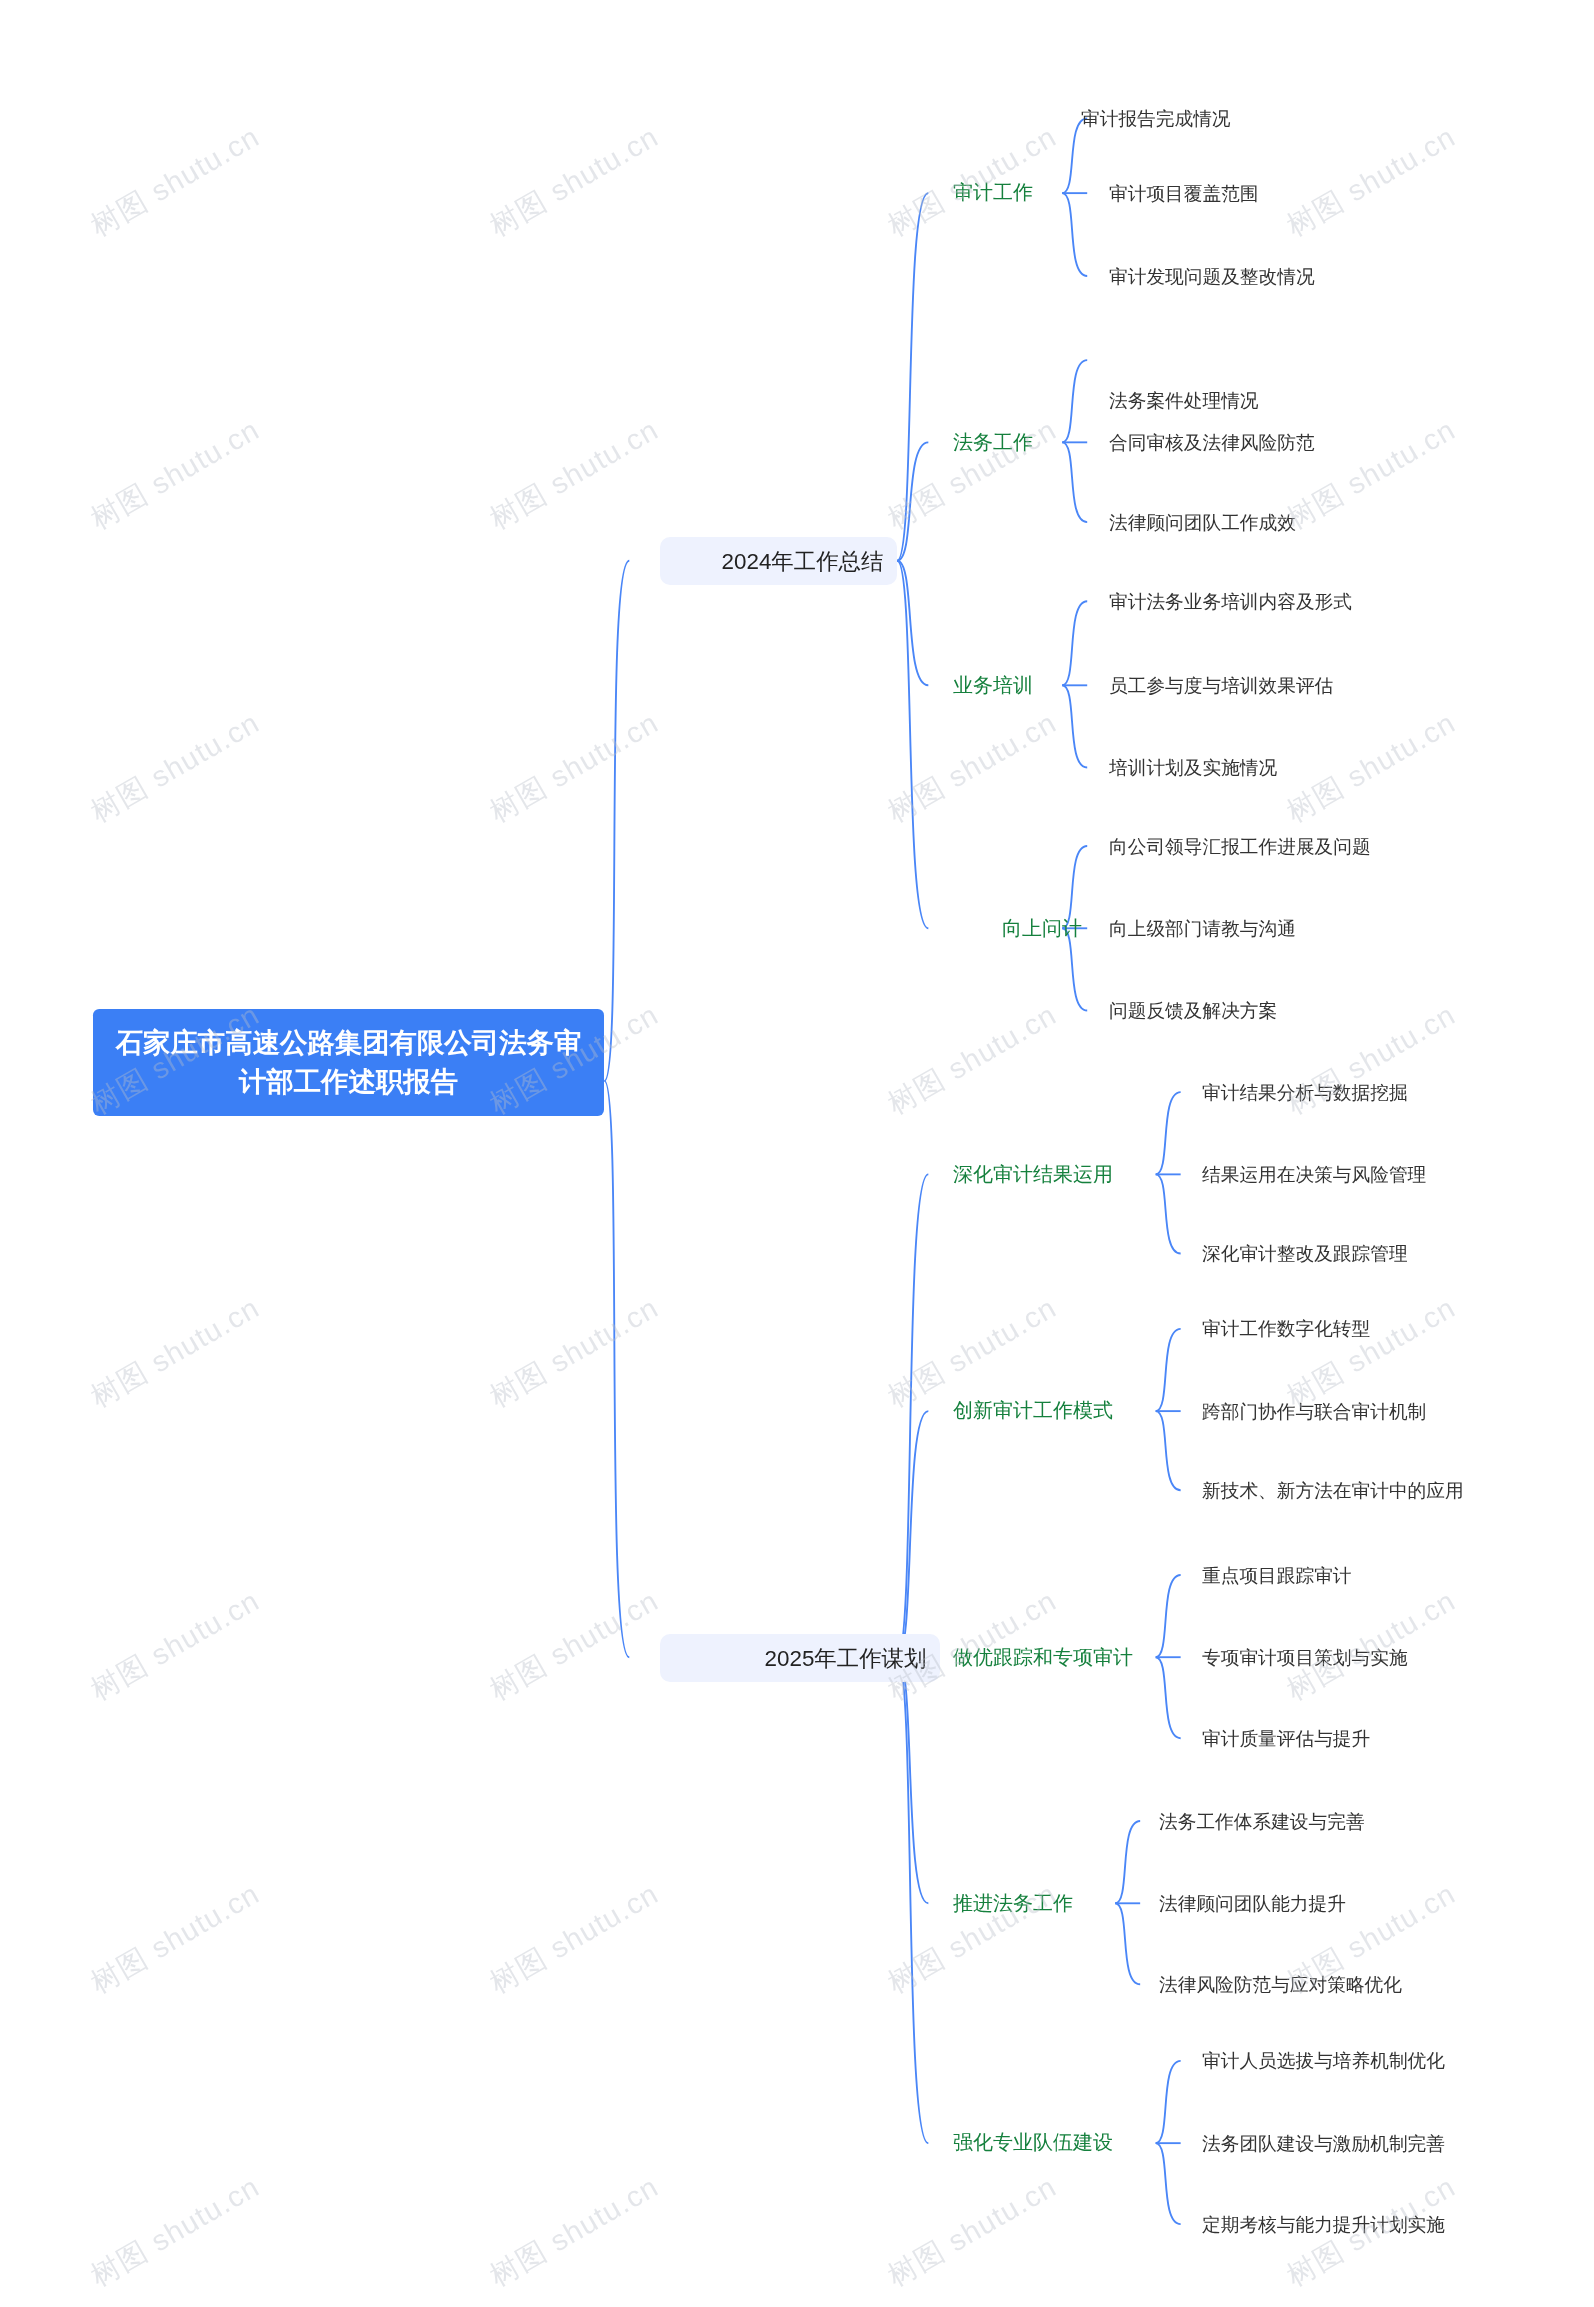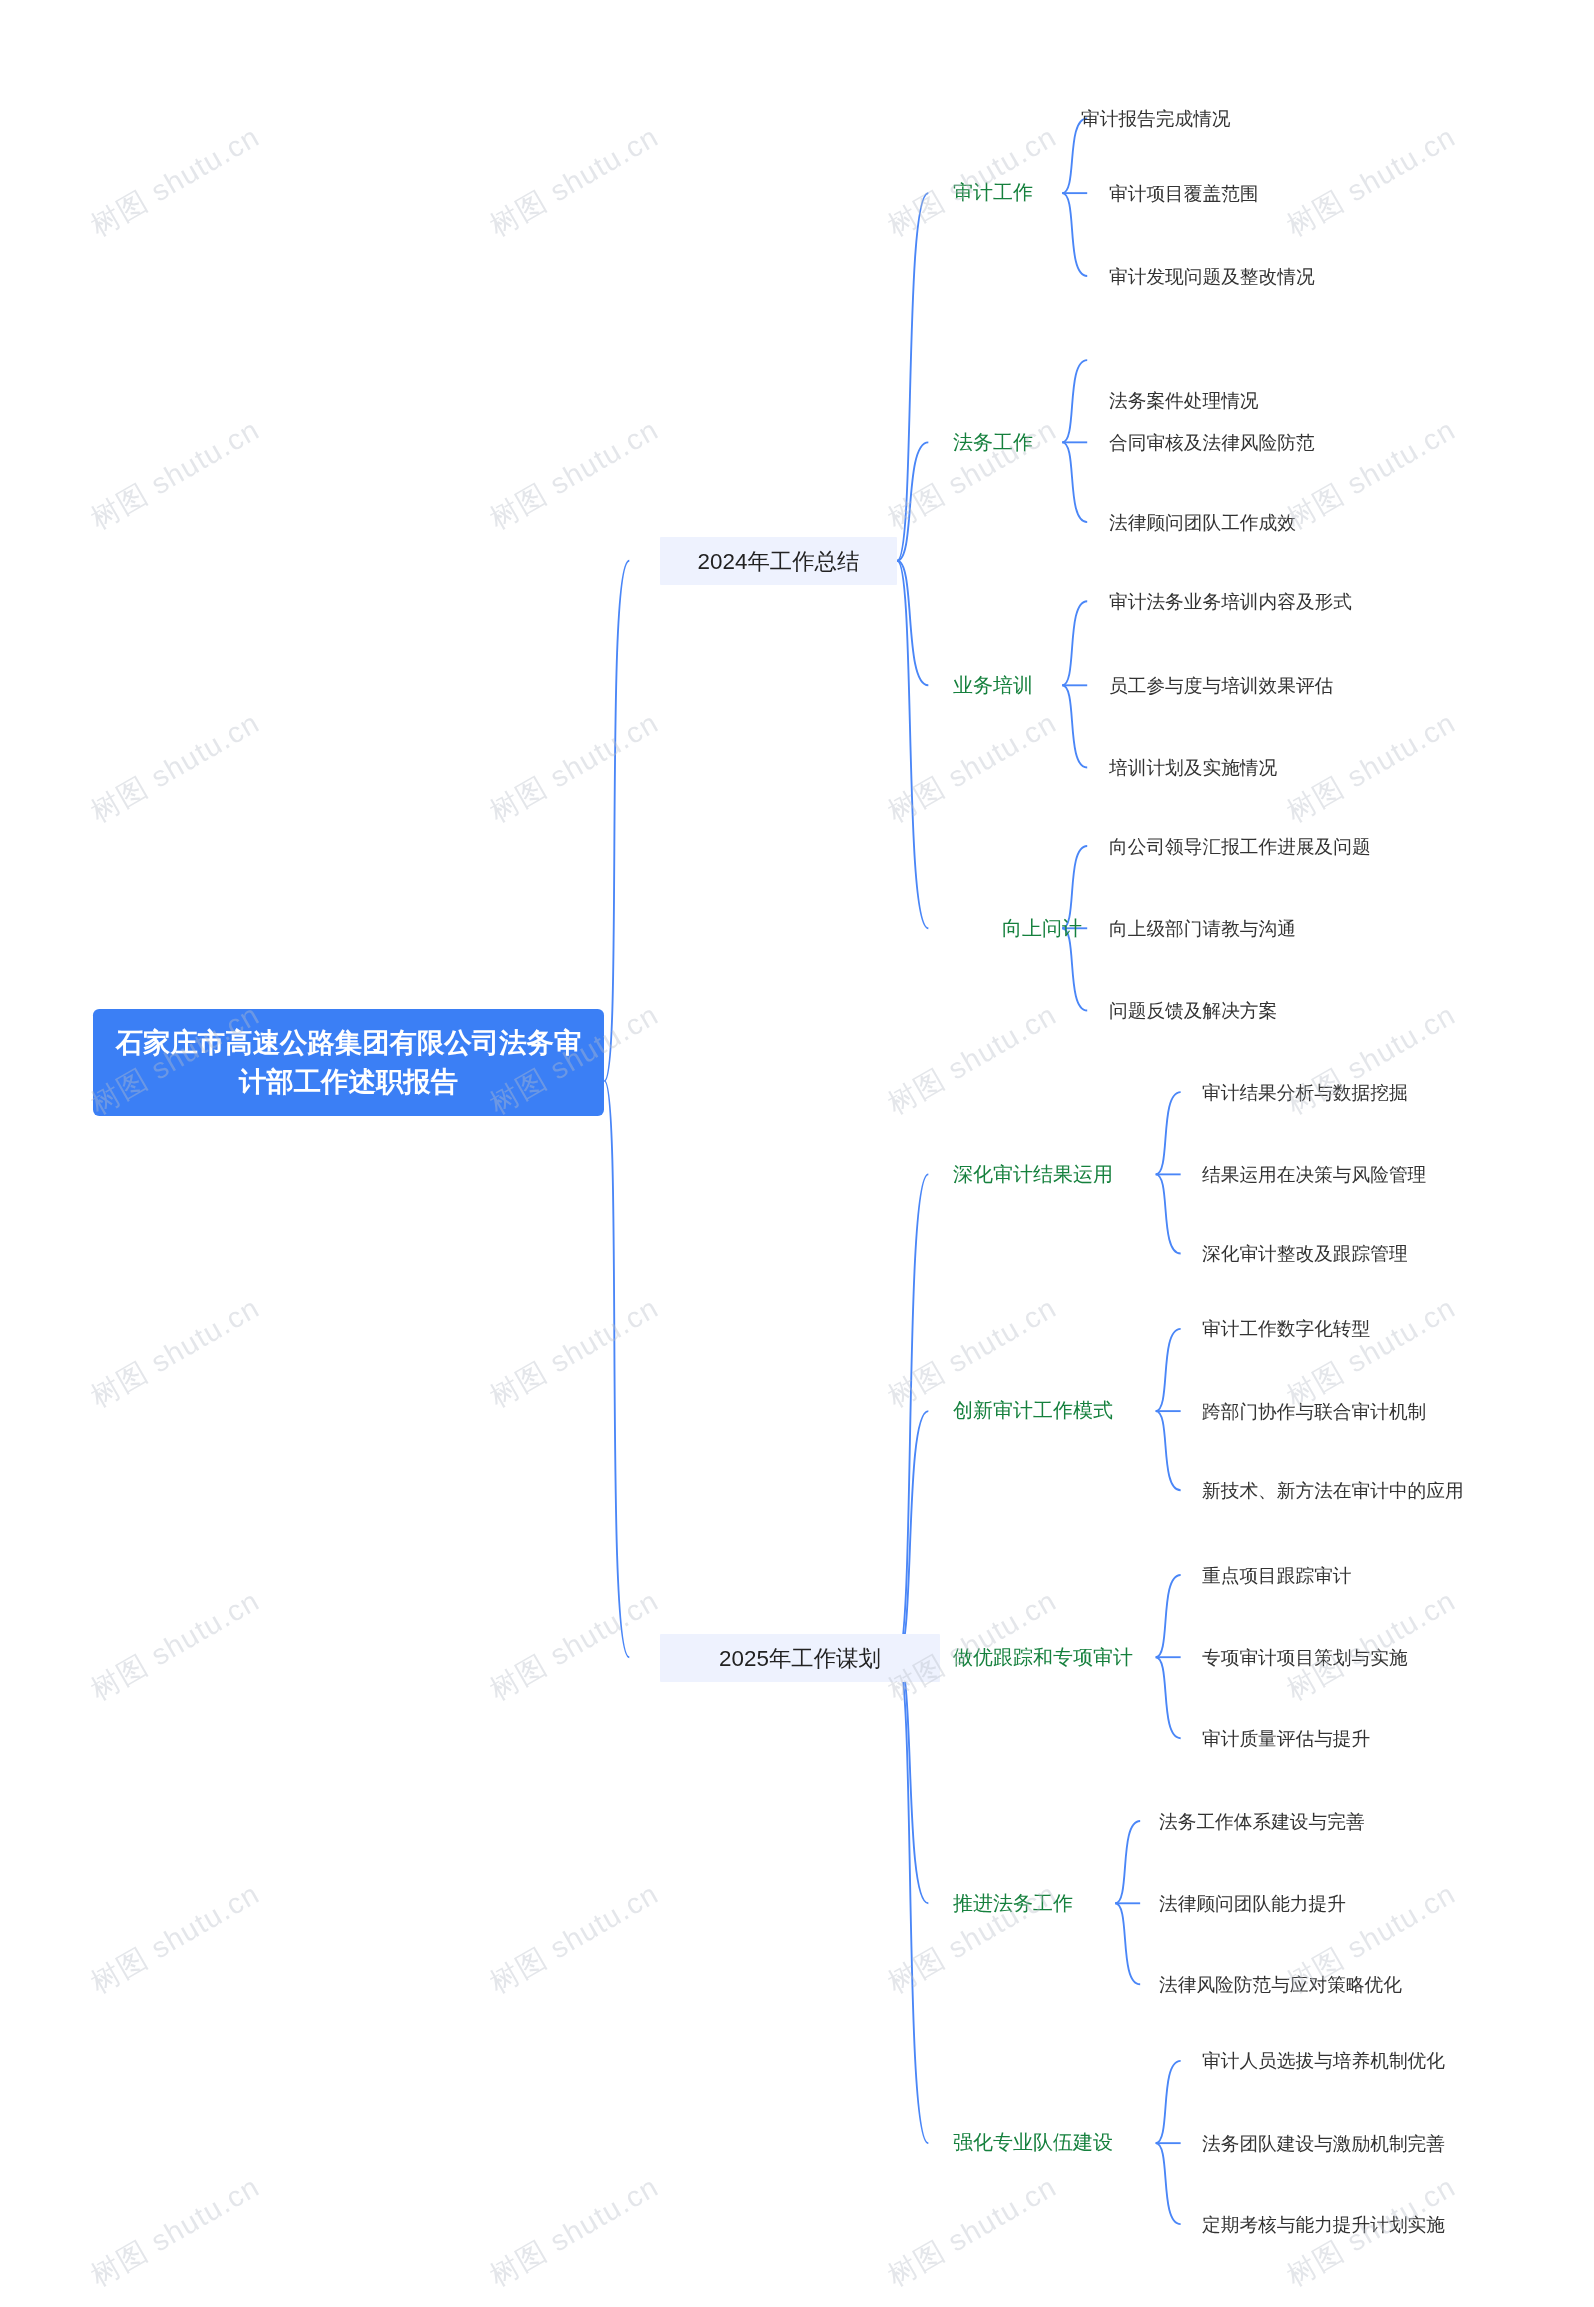"2024年工作总结" .lvl1 { border-radius: 1px -> 10px; text-align: center -> right }
